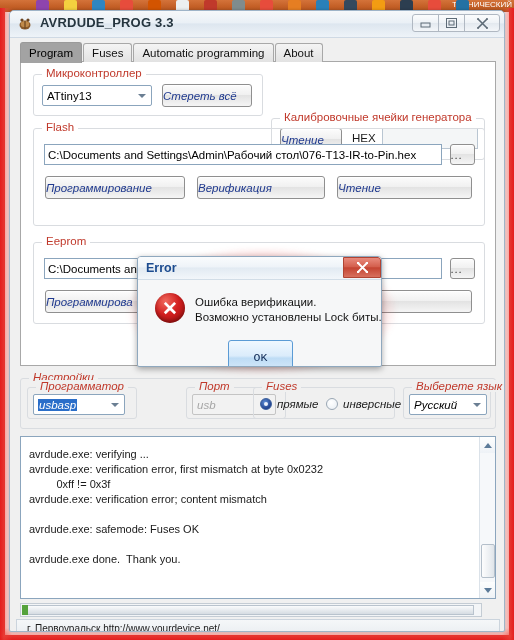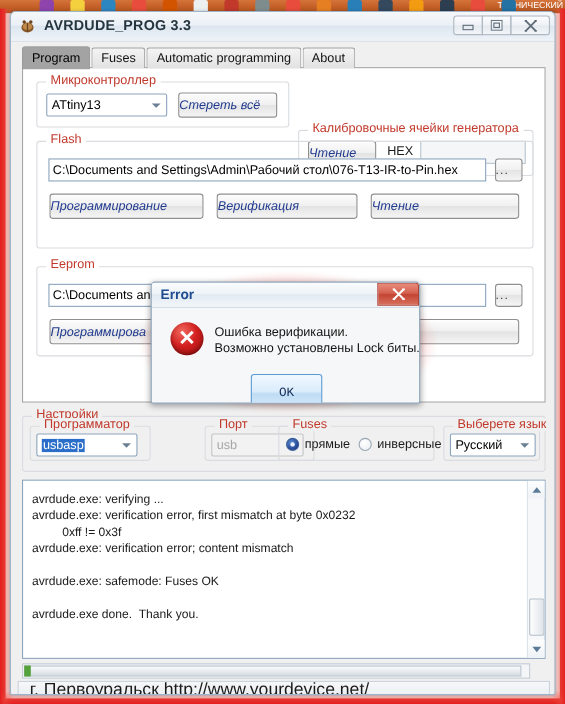"Настройки" div.gbox { font-style: none -> italic }
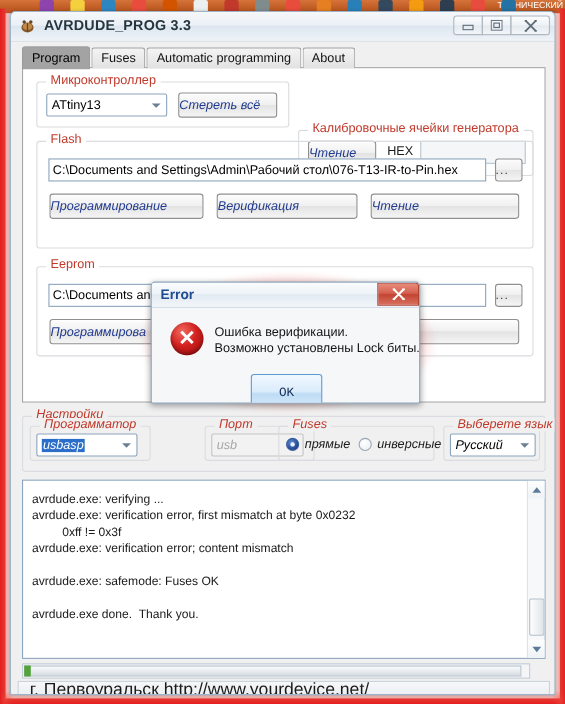"г. Первоуральск" #statusbar { font-size: 16px -> 10px }
